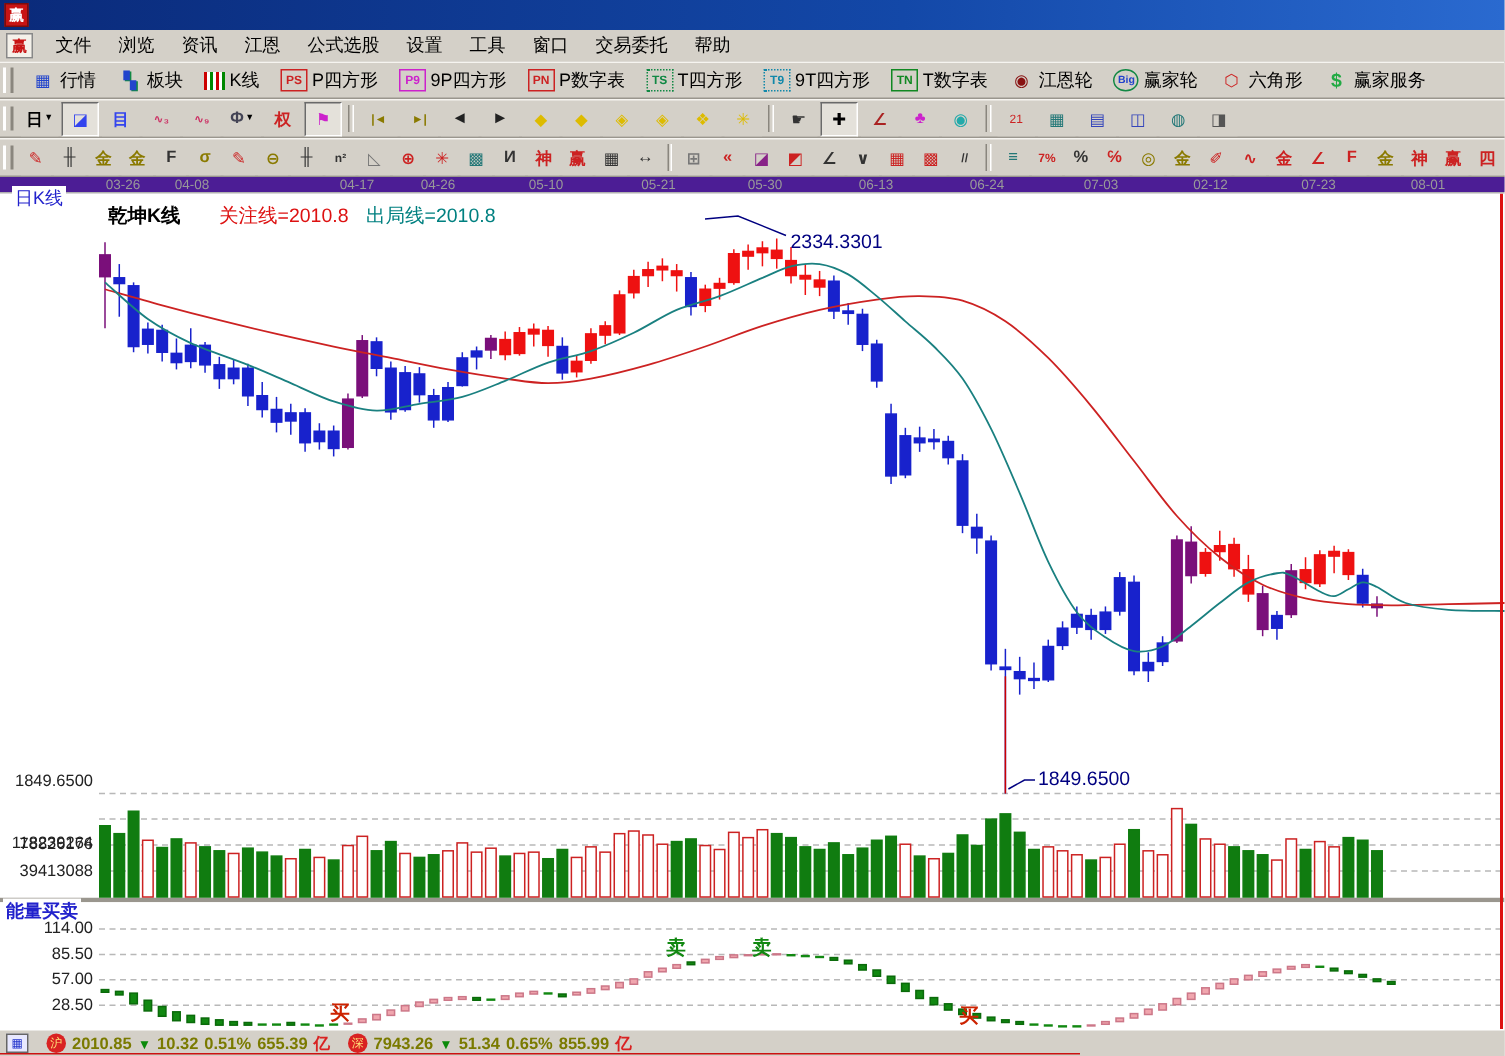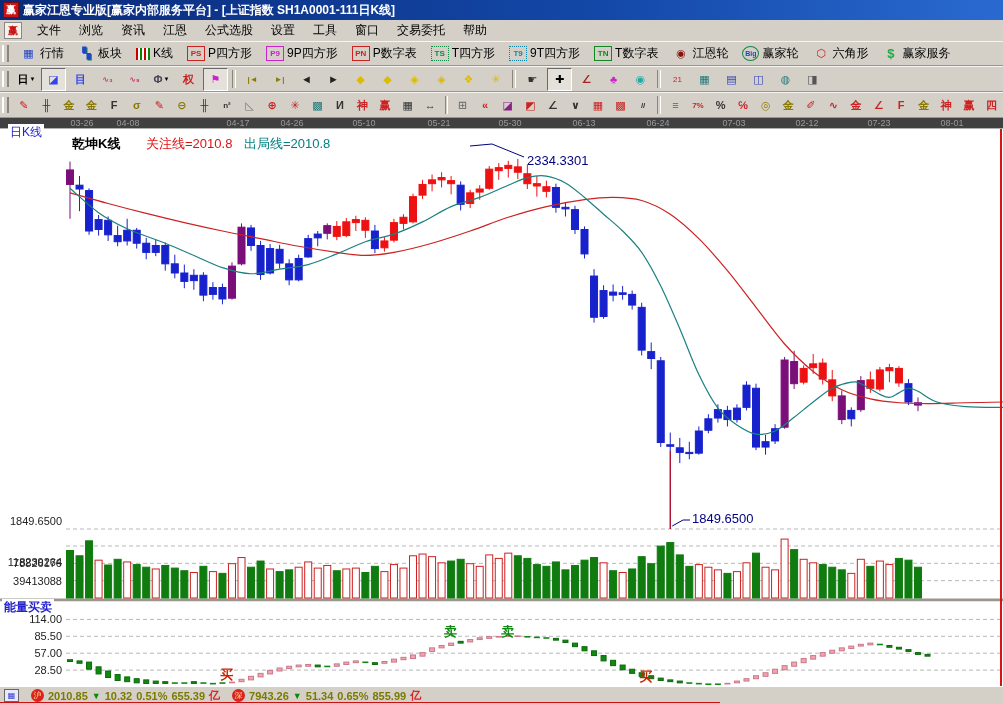"赢家江恩专业版[赢家内部服务平台] - [上证指数" span { html: <span>赢家江恩专业版[赢家内部服务平台] - [上证指数 SH1A0001-111日K线]</span> -> none }
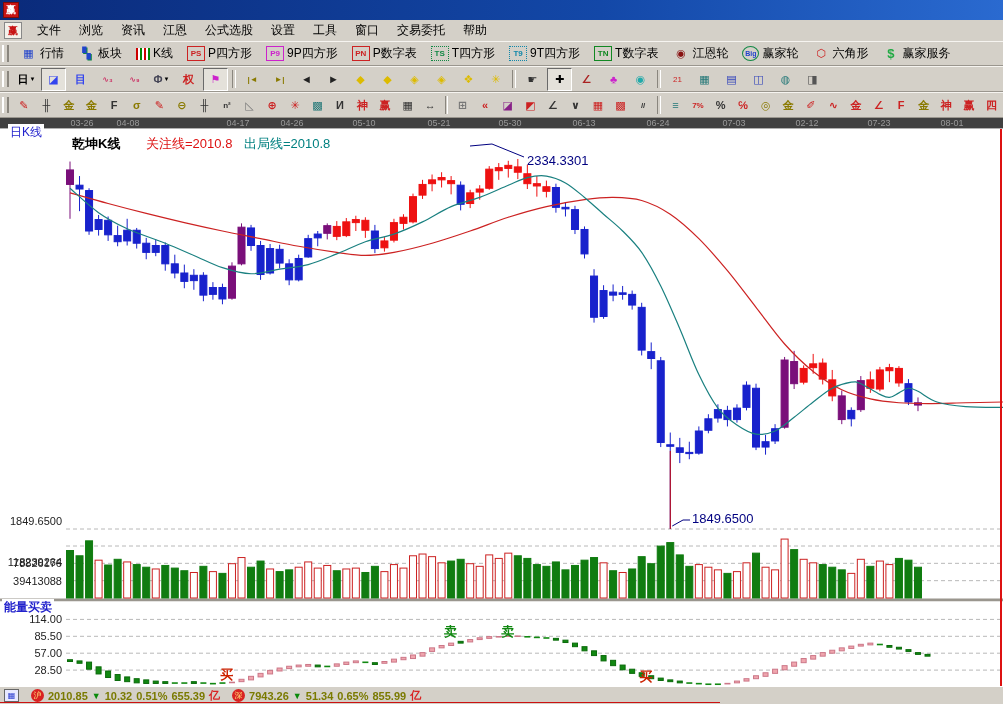"03-26" #tickrow { background: #404040 -> #4c1d95 }
